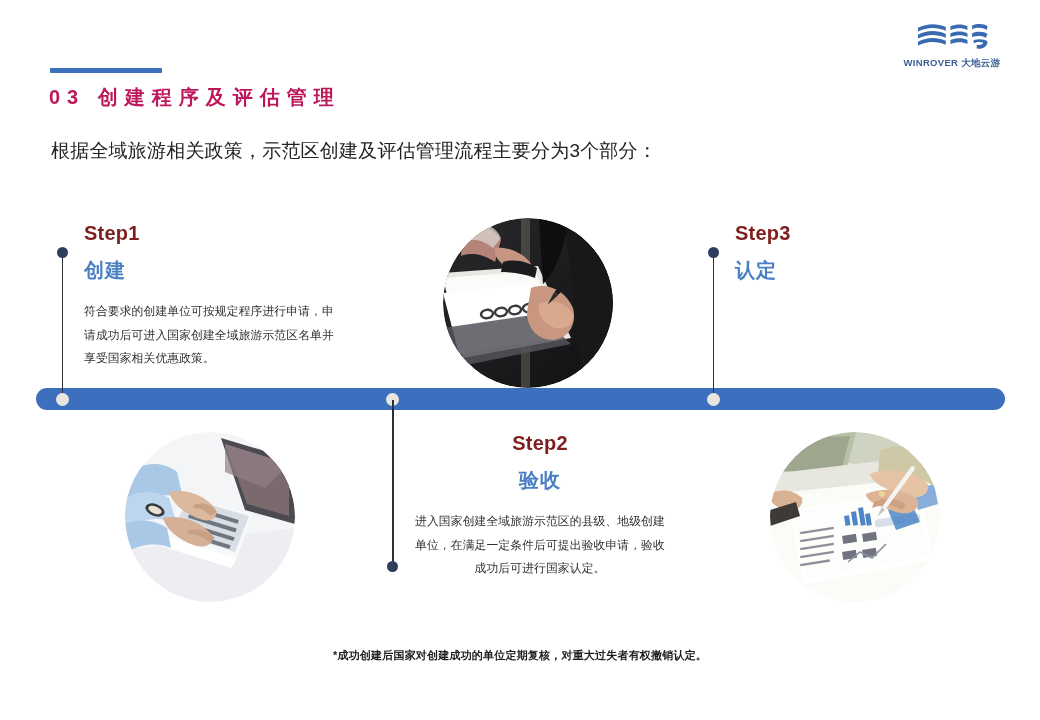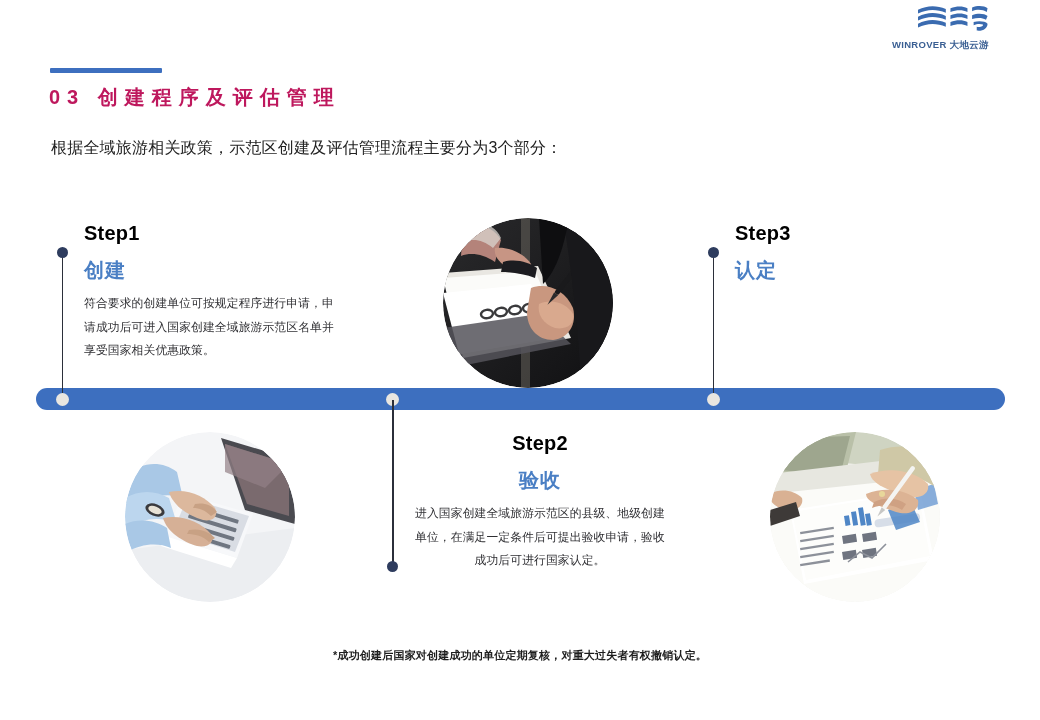"WINROVER 大地云游" .logo-wrap { text-align: left -> center; top: 2px -> 20px }
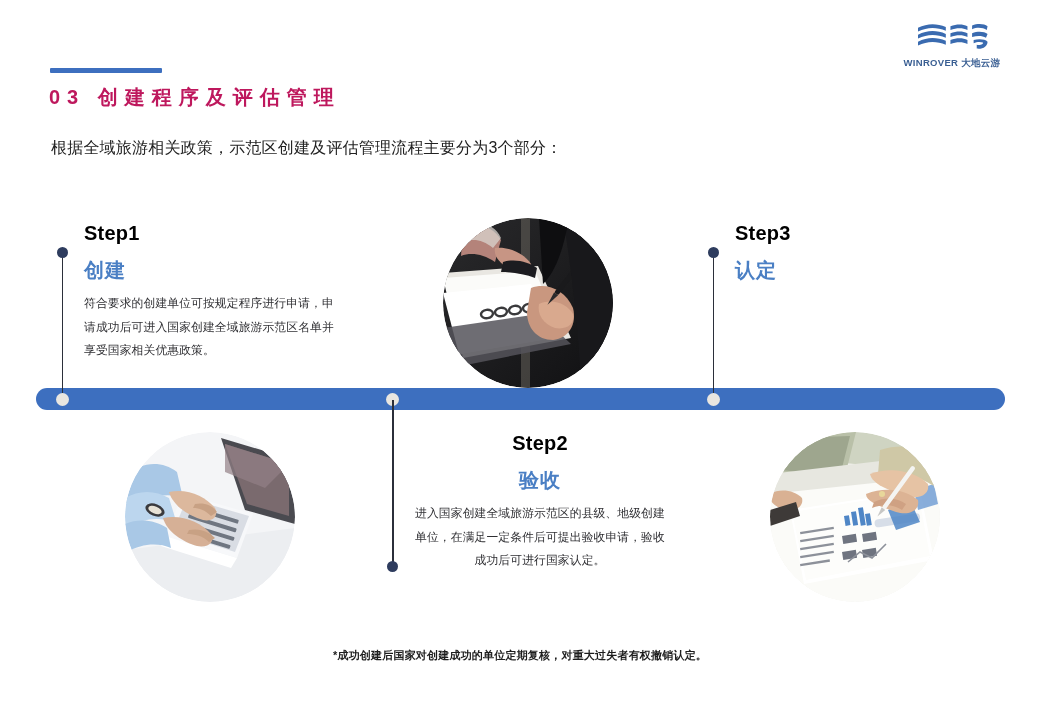"根据全域旅游相关政策，示范区创建及评估管理流程主要分为3个部分：" .subtitle { font-size: 16px -> 19px }
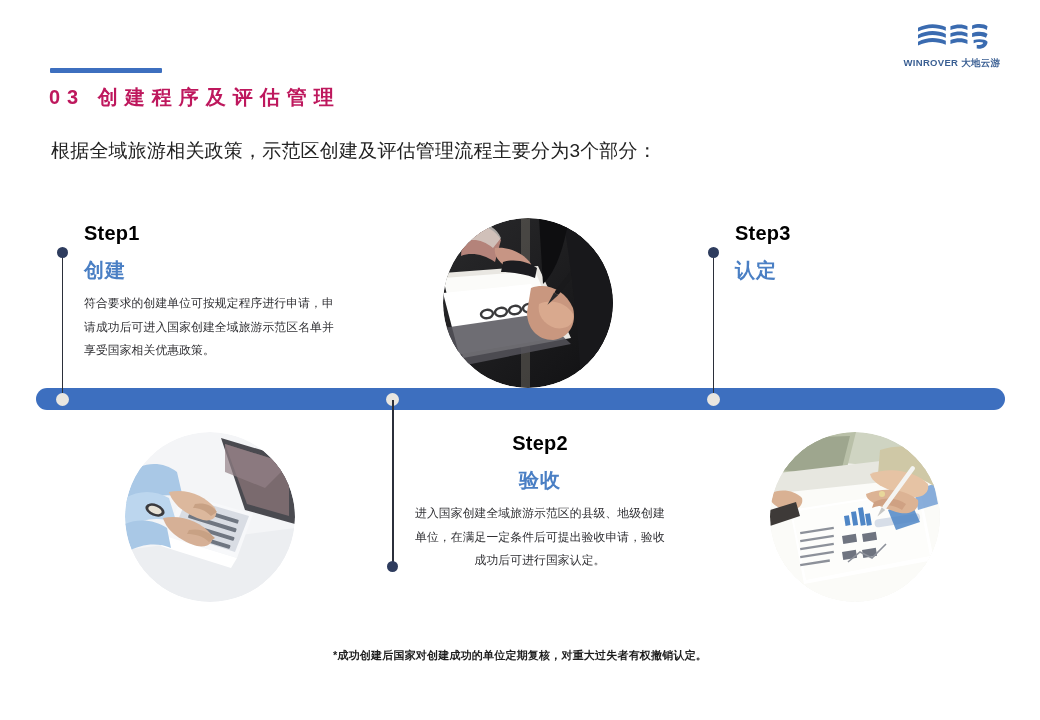"Step1" .step .num { color: #000000 -> #7f1d1d }
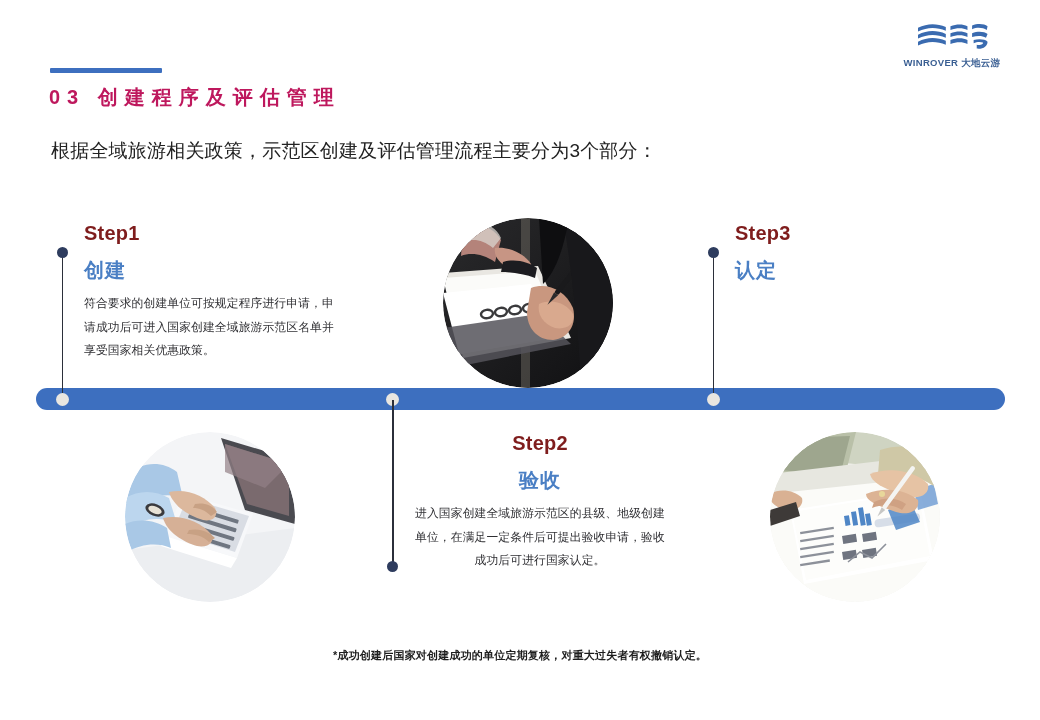"符合要求的创建单位可按规定程序进行申请，申请成功后可进入国家创建全域旅游示范区名" .step .body { margin-top: 8px -> 16px }
